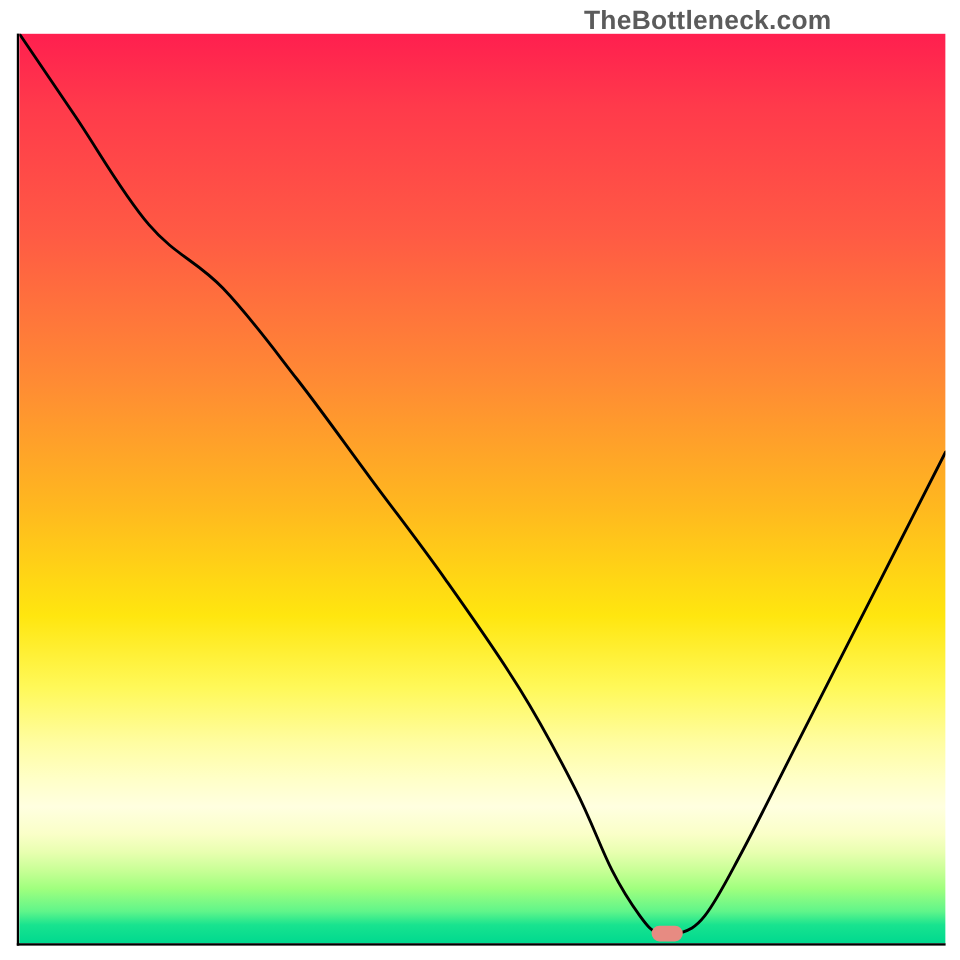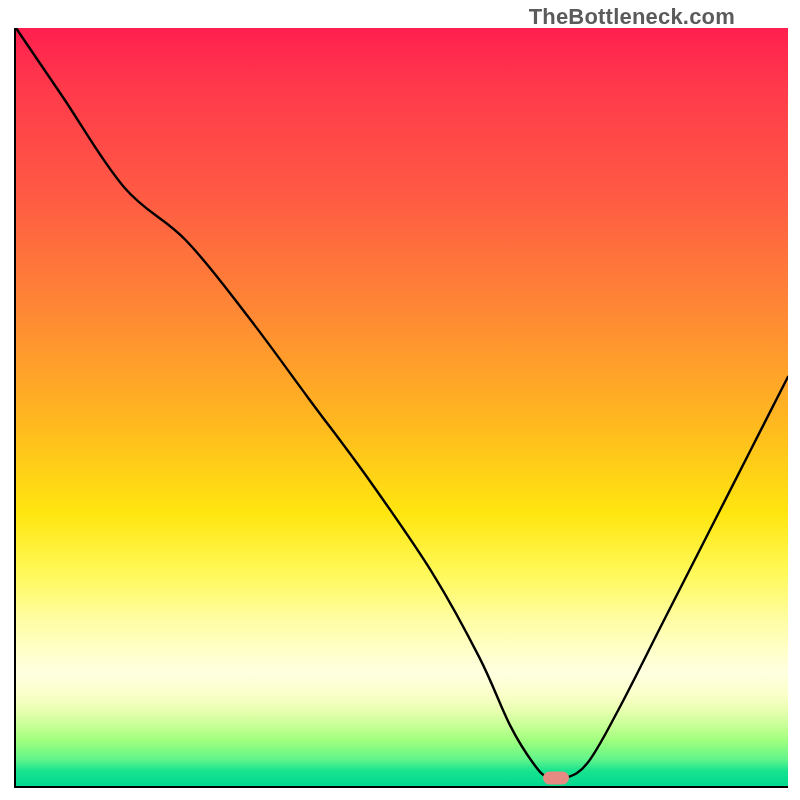"TheBottleneck.com" .canvas { padding-left: 42px -> none }
